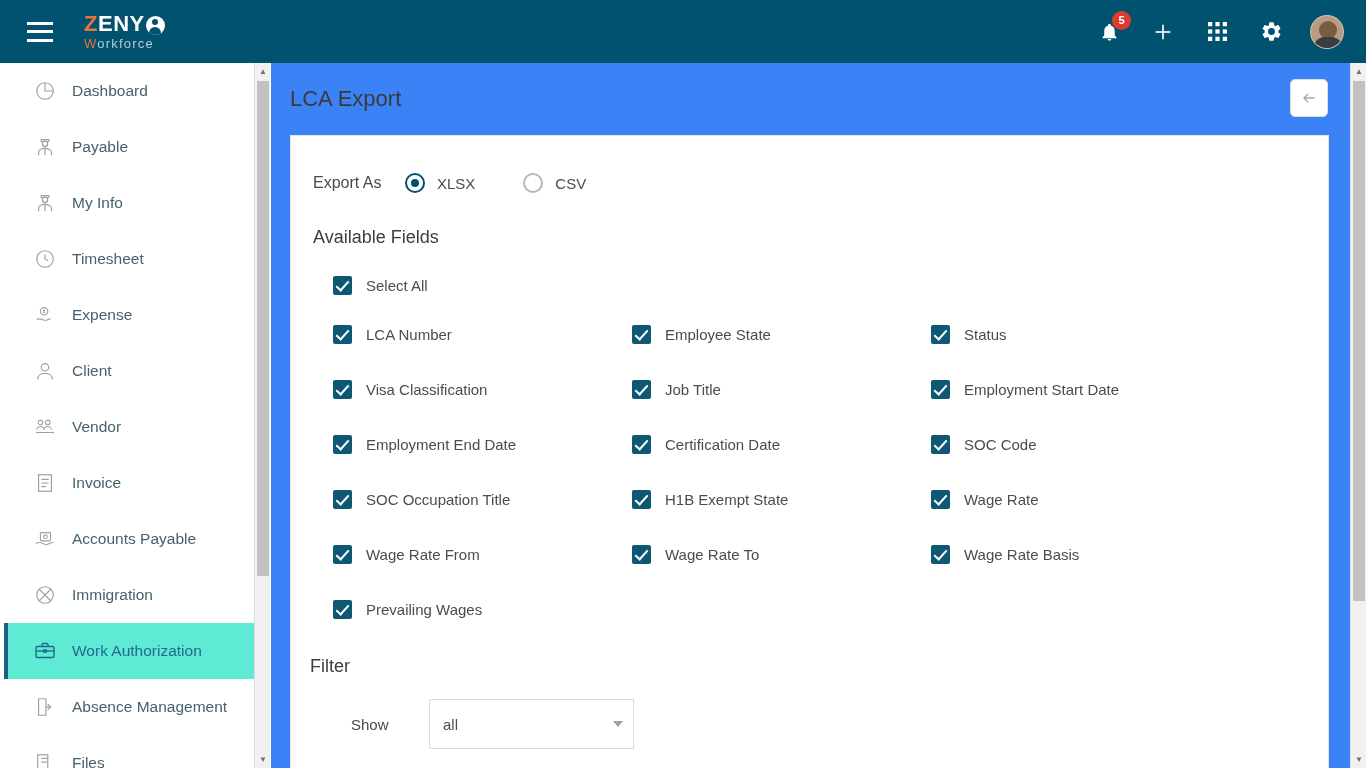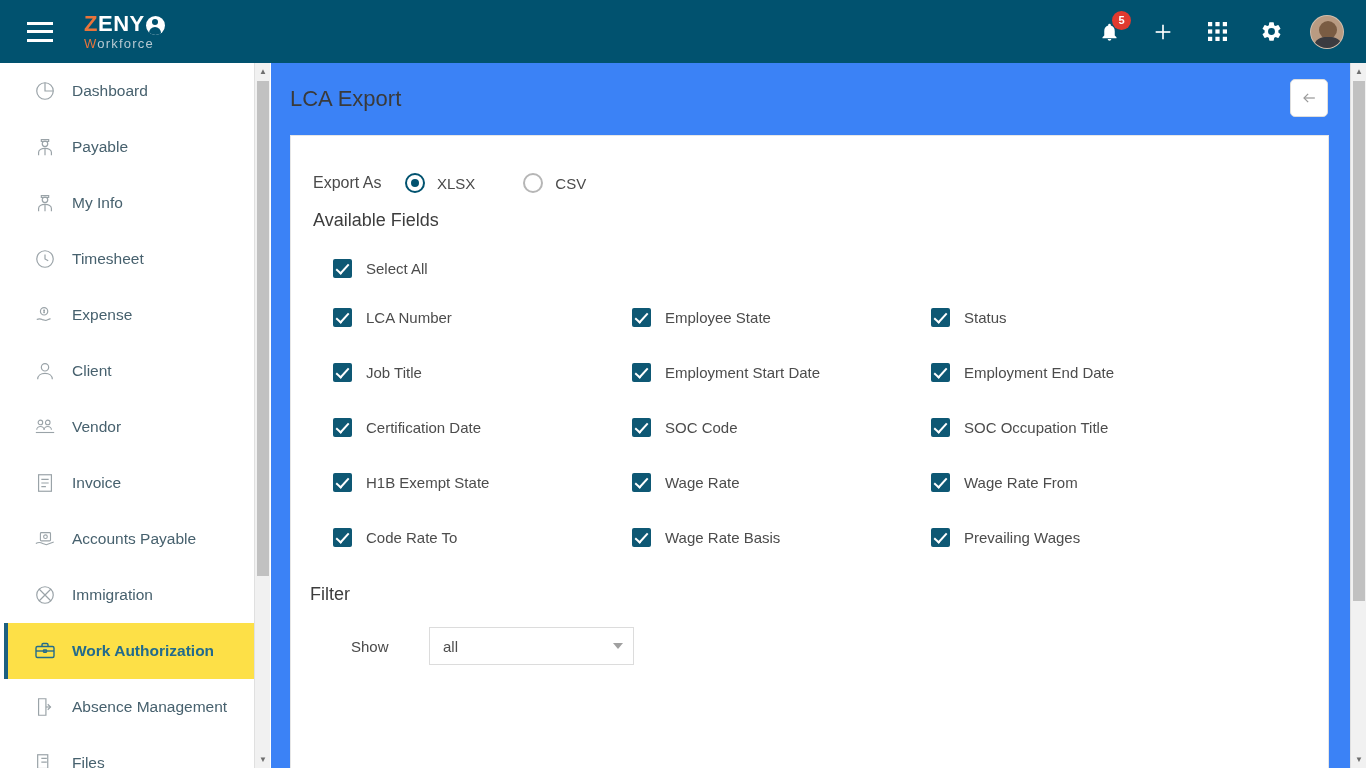"Available Fields" .sec-title { margin-top: 8px -> 25px }
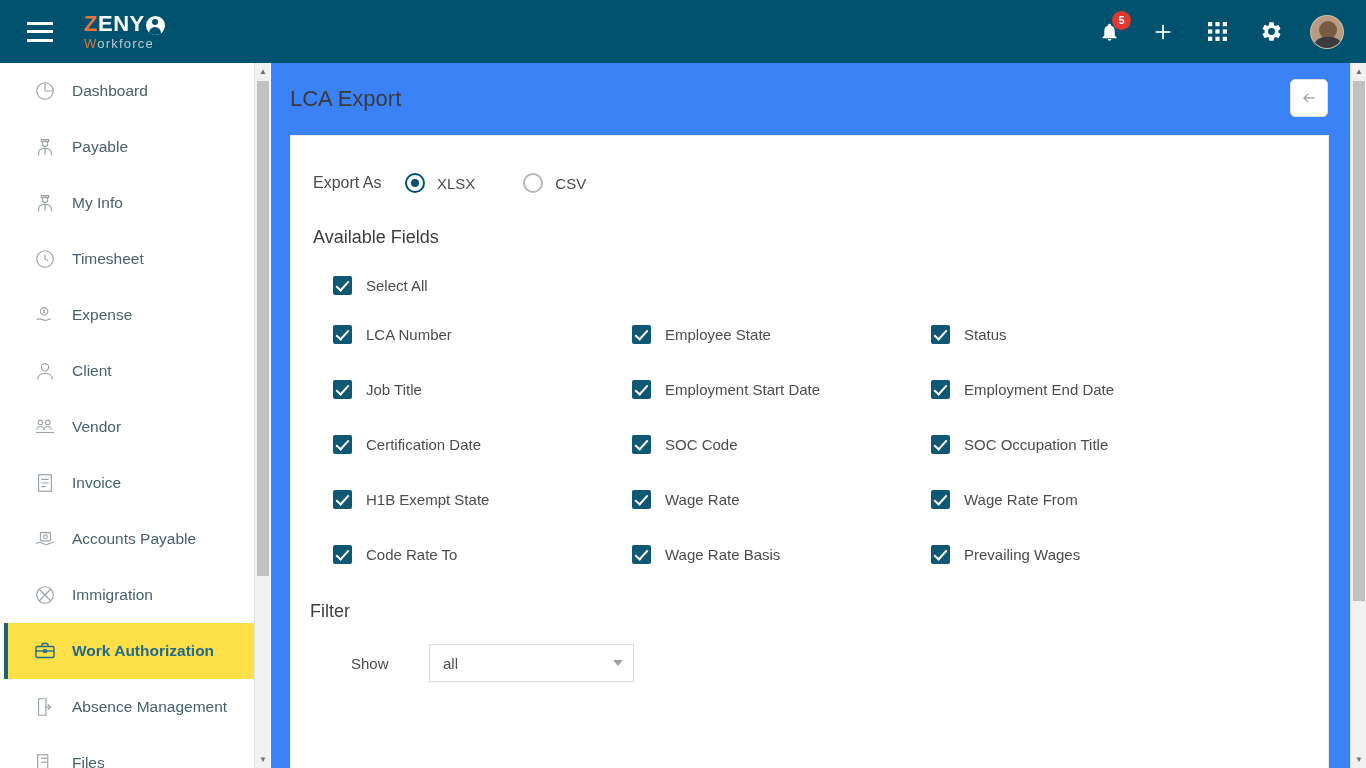"Visa Classification" div.cb-row { html: none -> <div> <span></span> <span>Visa Classification</span> </div> }
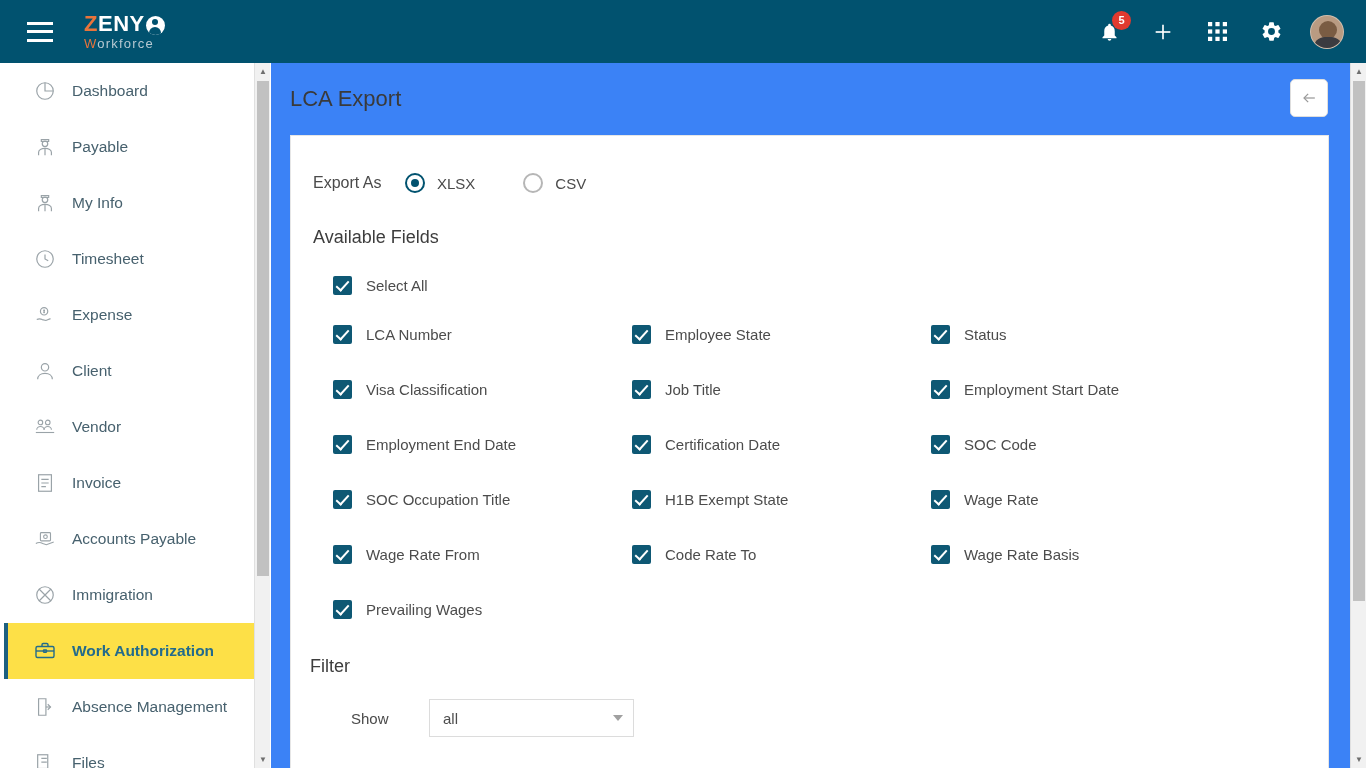"Code Rate To" span.cb-label { text: Code -> Wage }
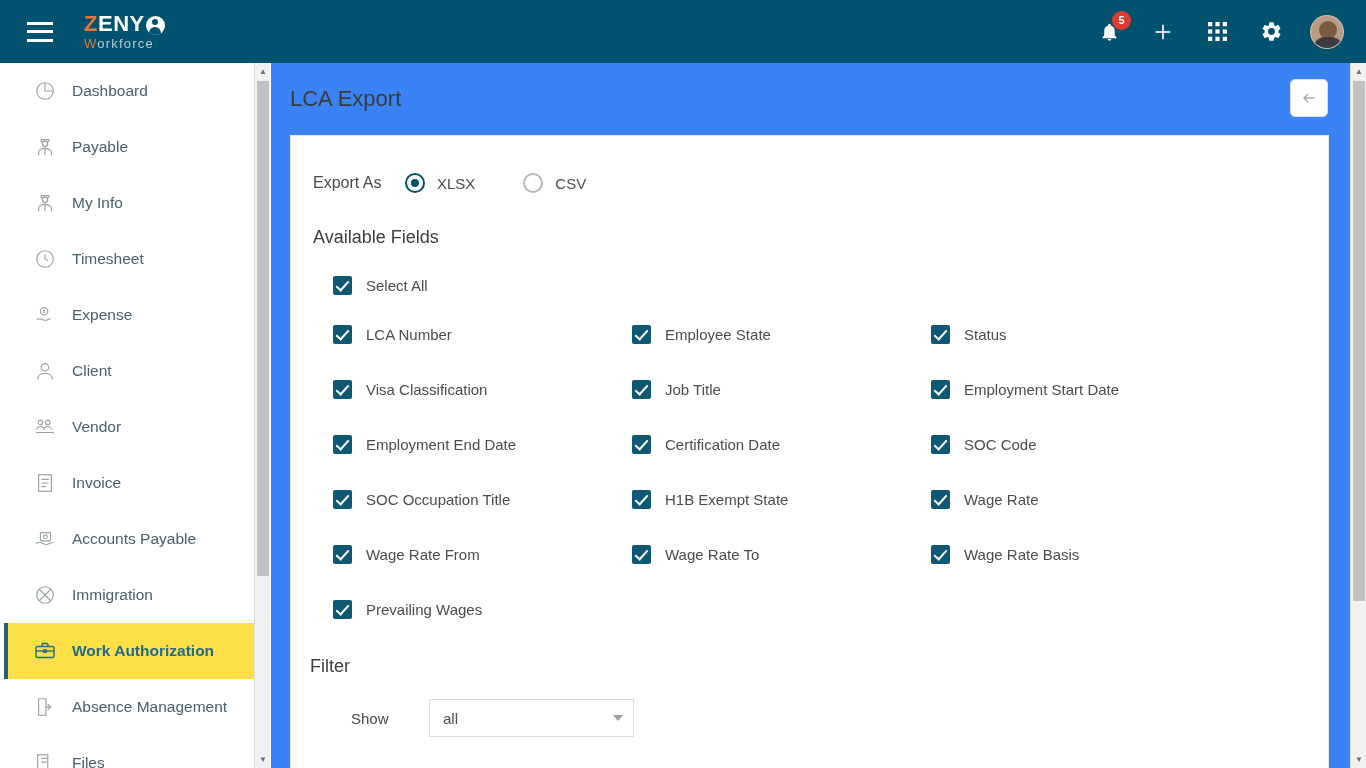"Work Authorization" .nav-item.active { background: #fde047 -> #5eead4; font-weight: bold -> none }
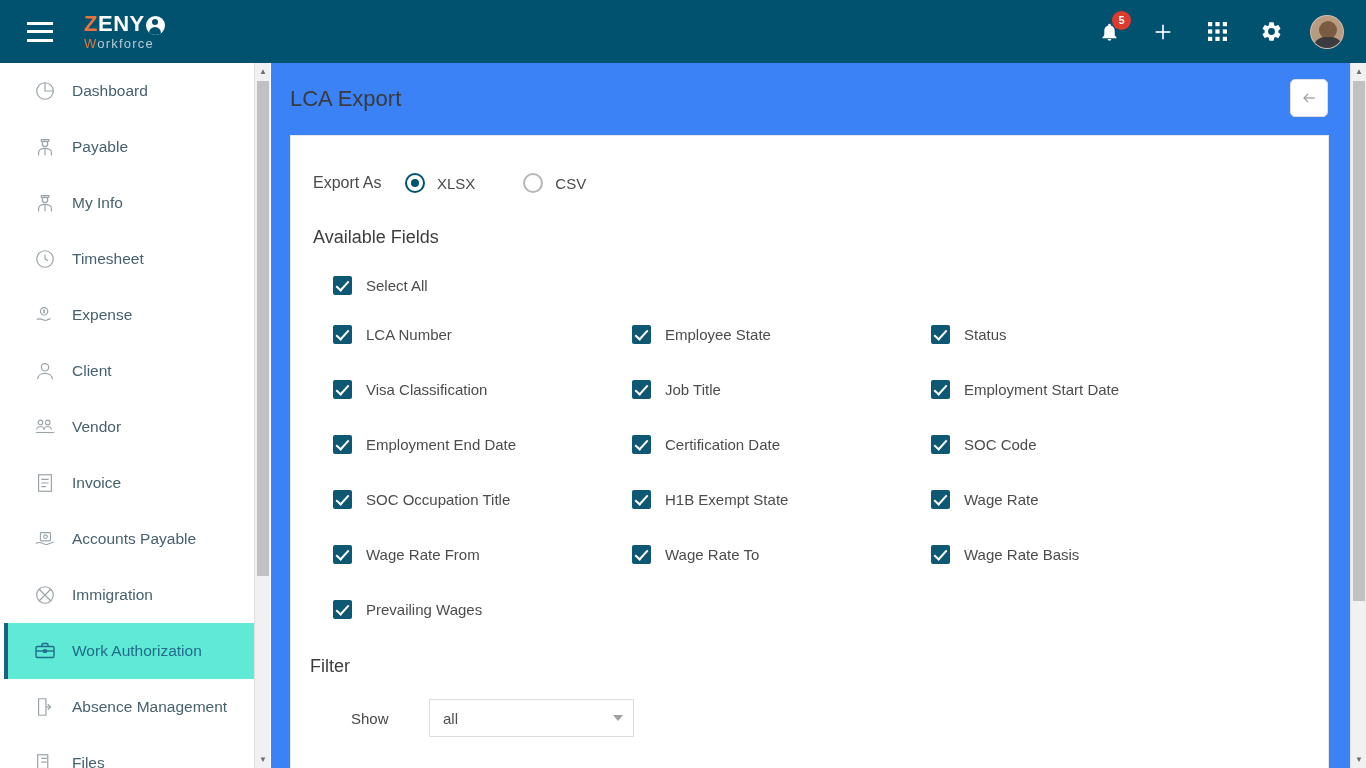"all" .dropdown { height: 38px -> 50px }
